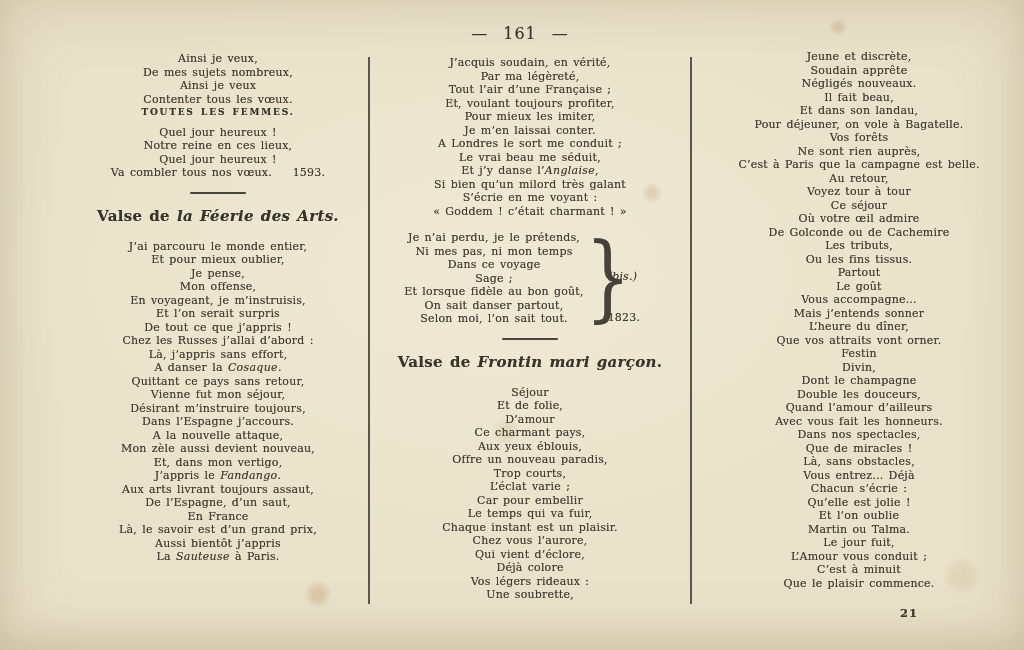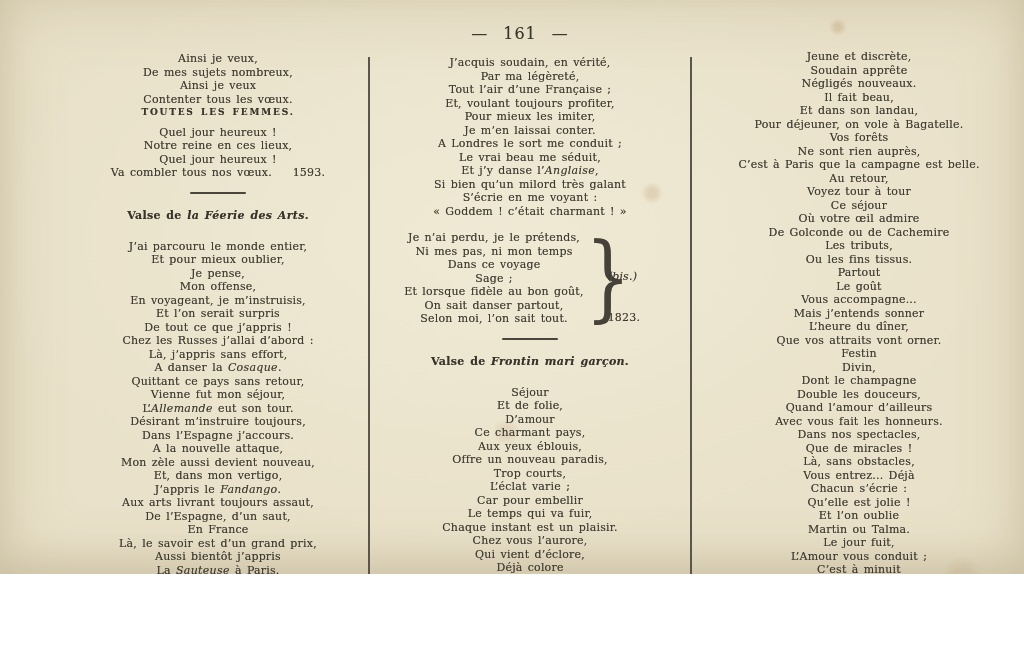"— 161 —" .page { height: 574px -> 650px }
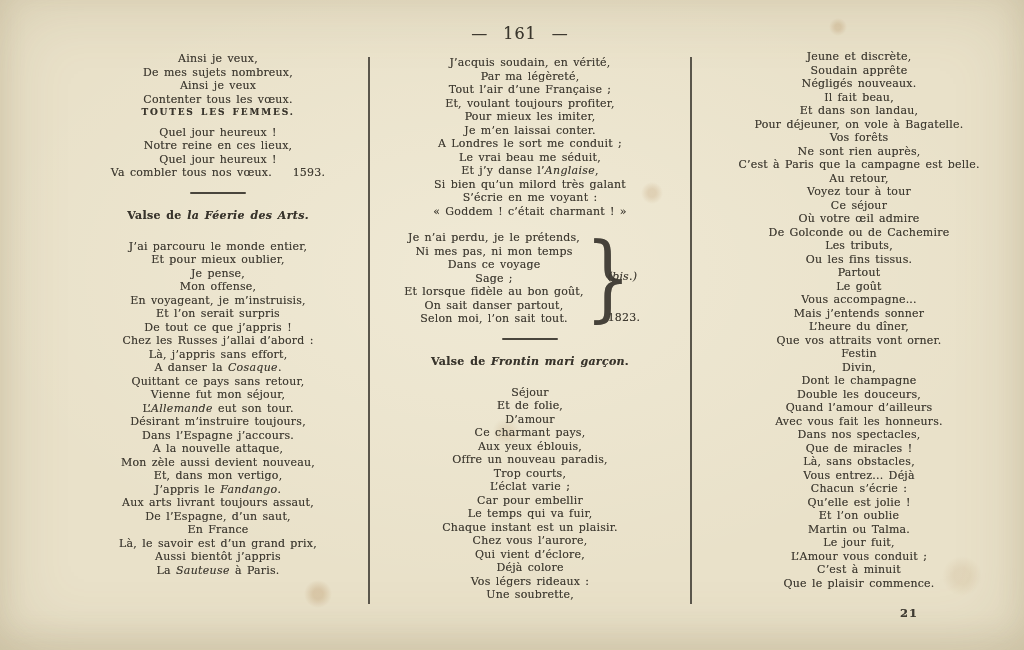"Valse de la Féerie des" .song-title { font-size: 11px -> 15px }
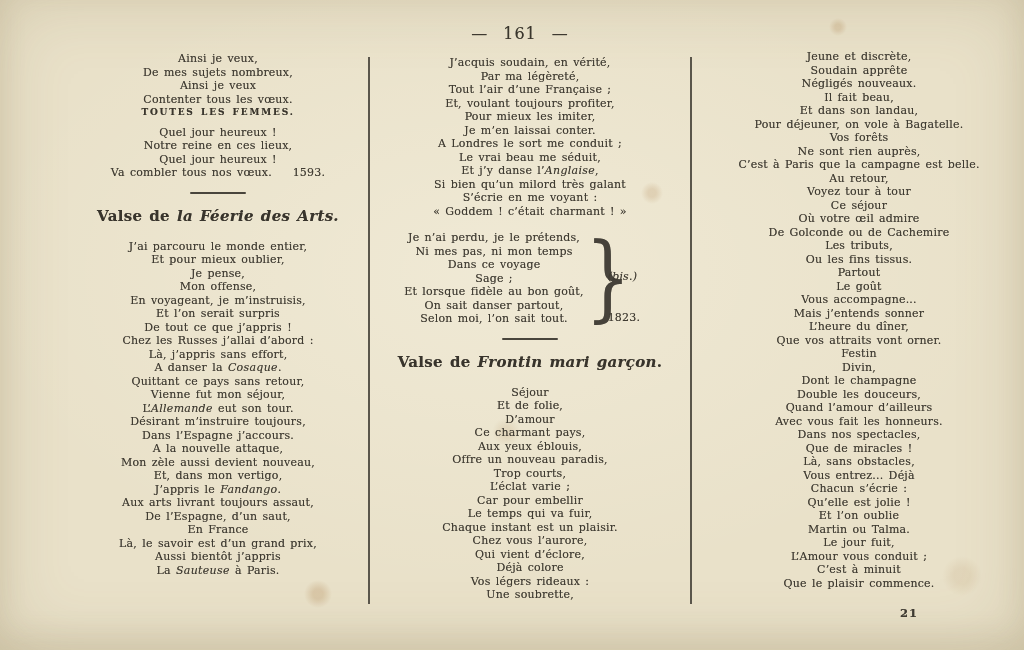"L’Allemande eut son tour." div.line { html: <div>L’<i>Allemande</i> eut son tour.</div> -> none }
